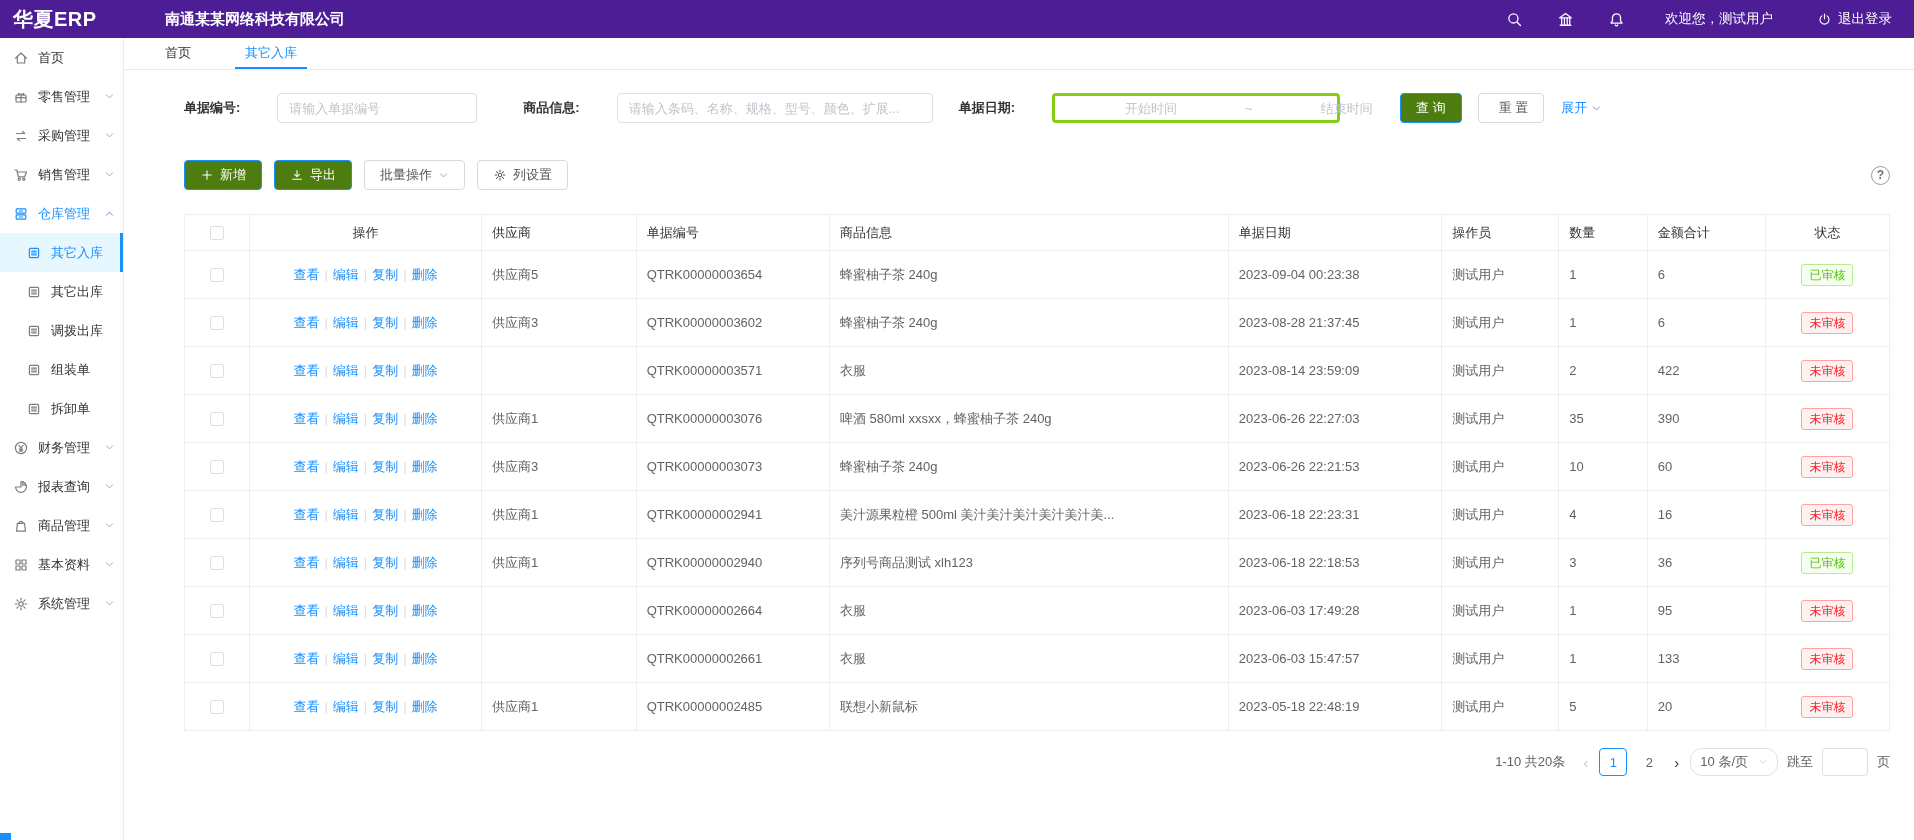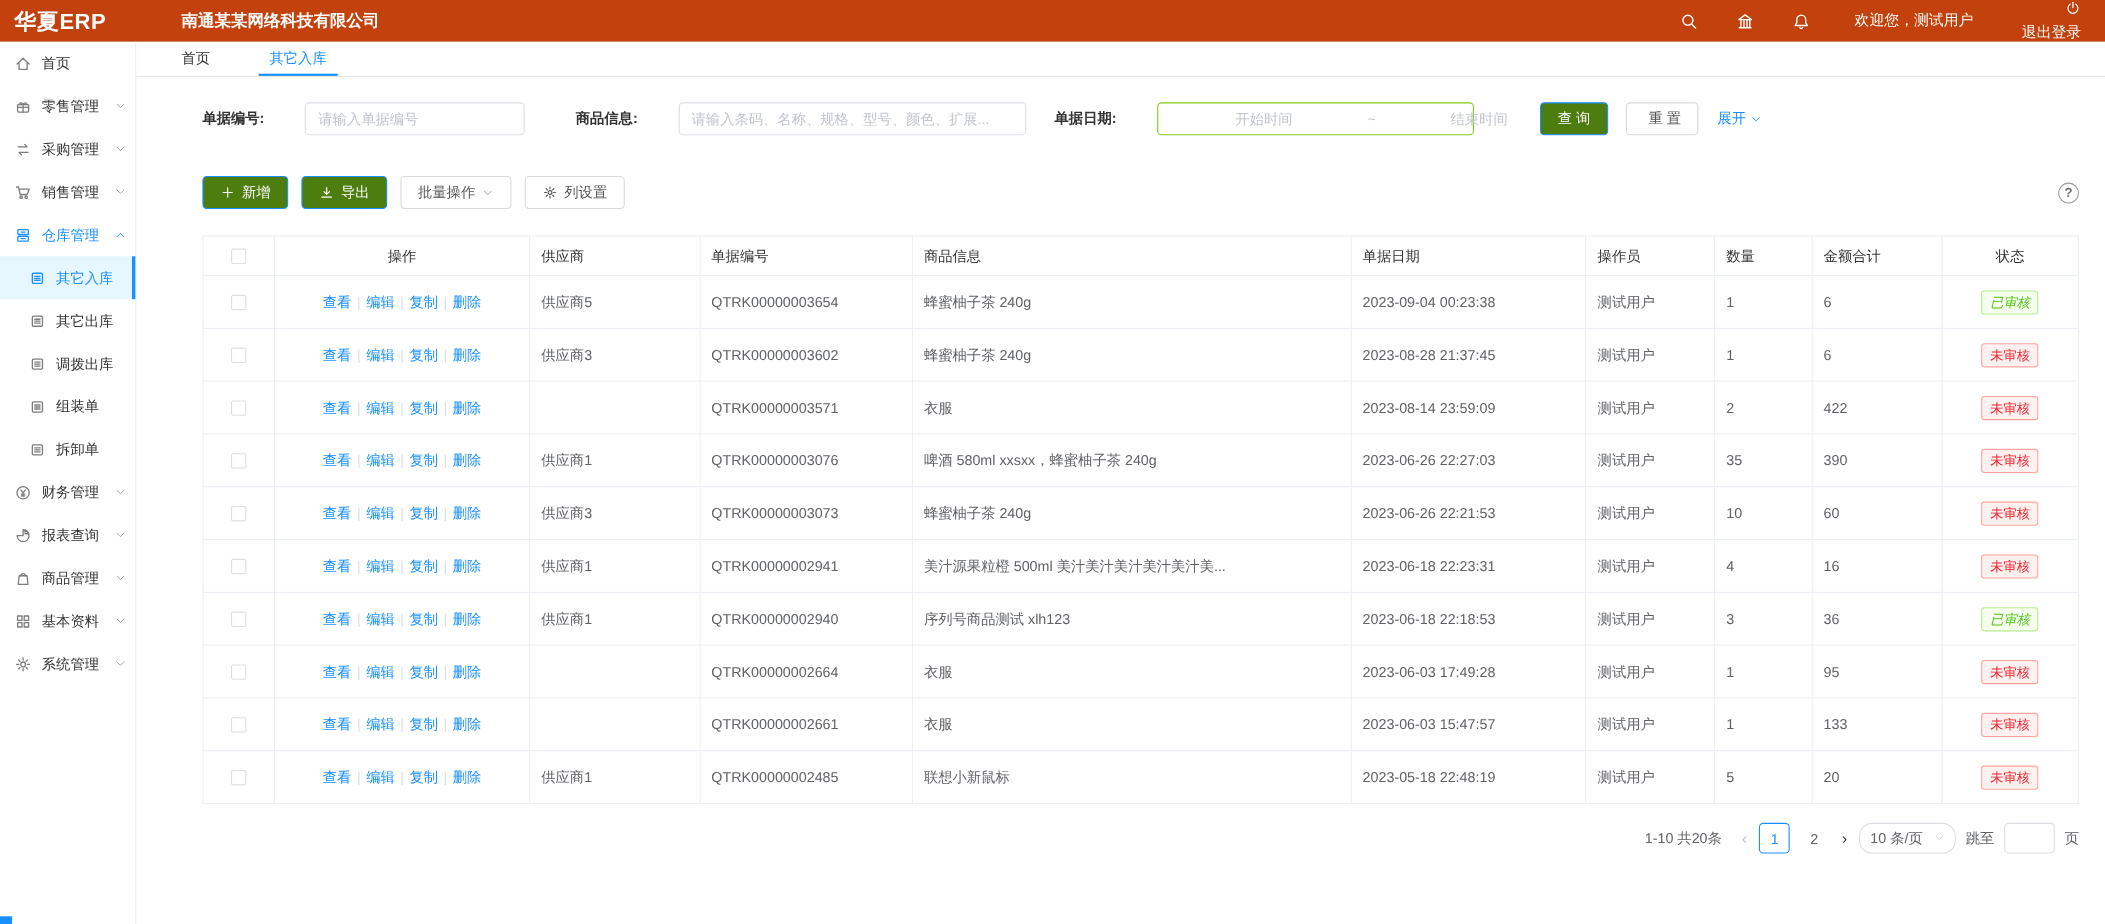"华夏ERP" .topbar { background: #c2410c -> #4c1d95 }
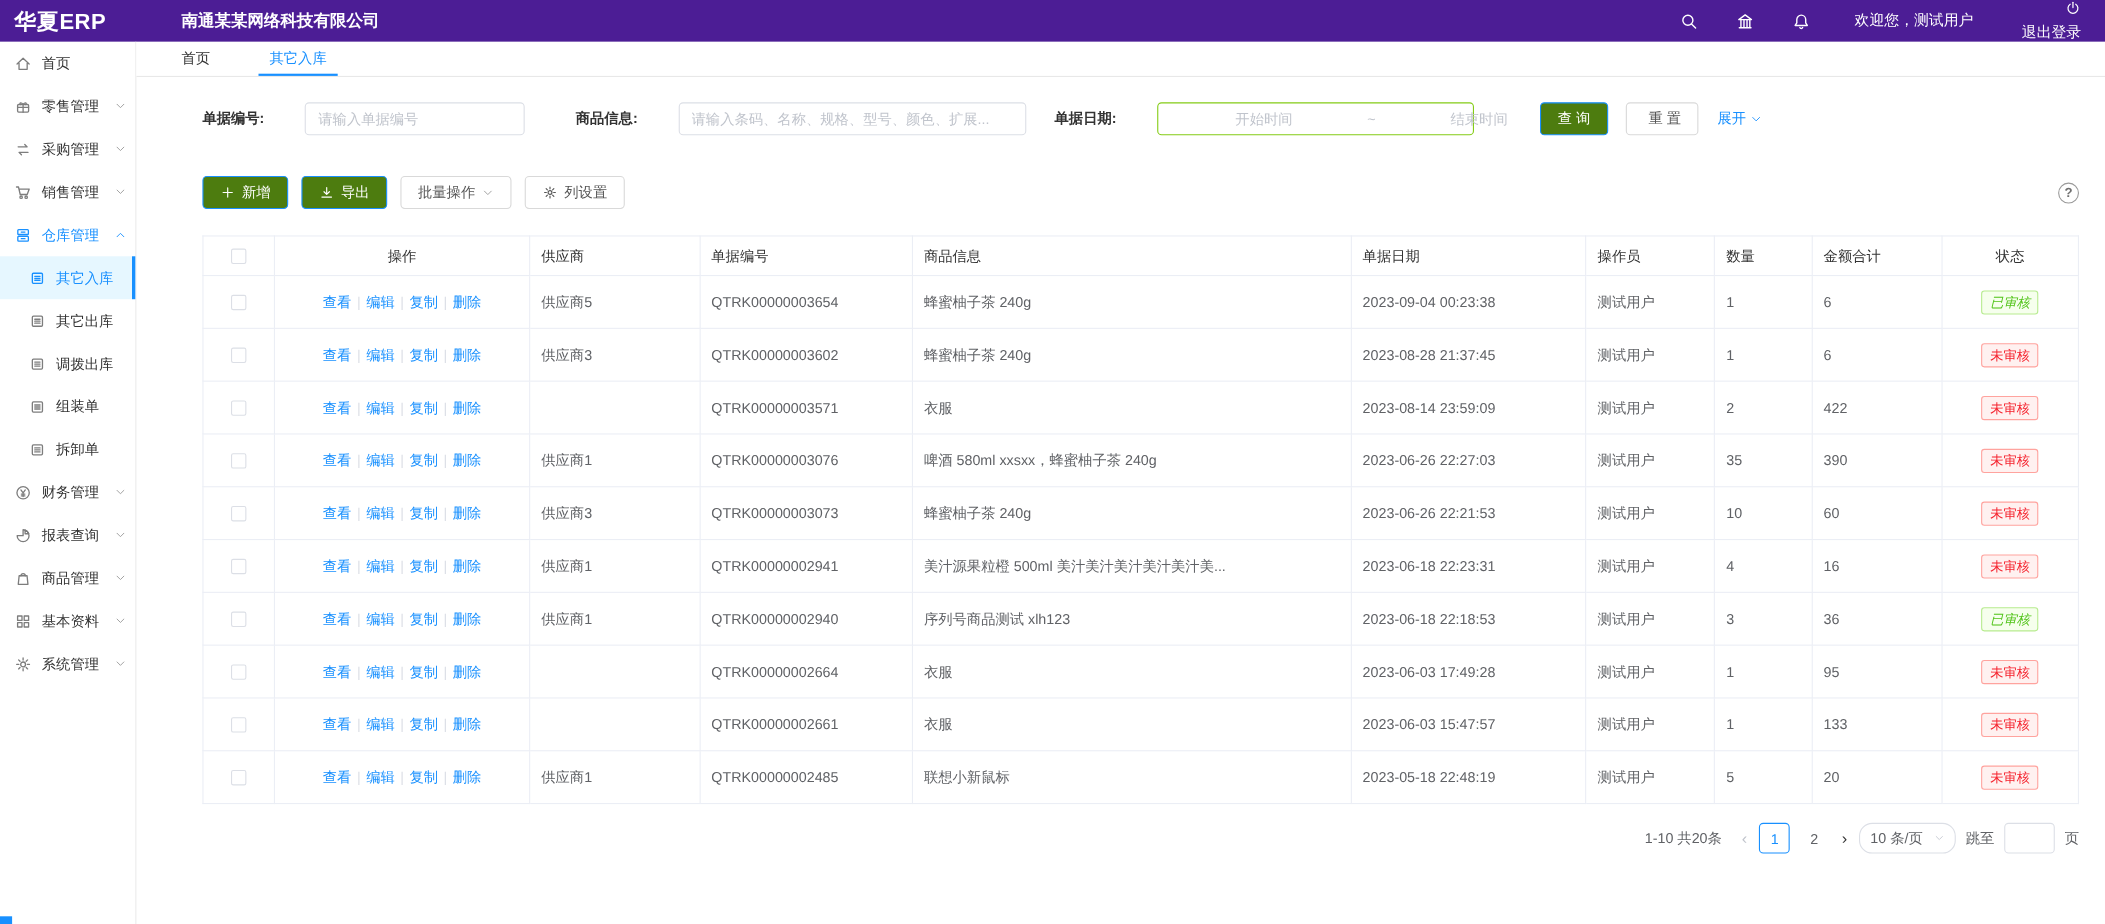"退出登录" .logout { align-items: flex-end -> center; flex-direction: column -> none }
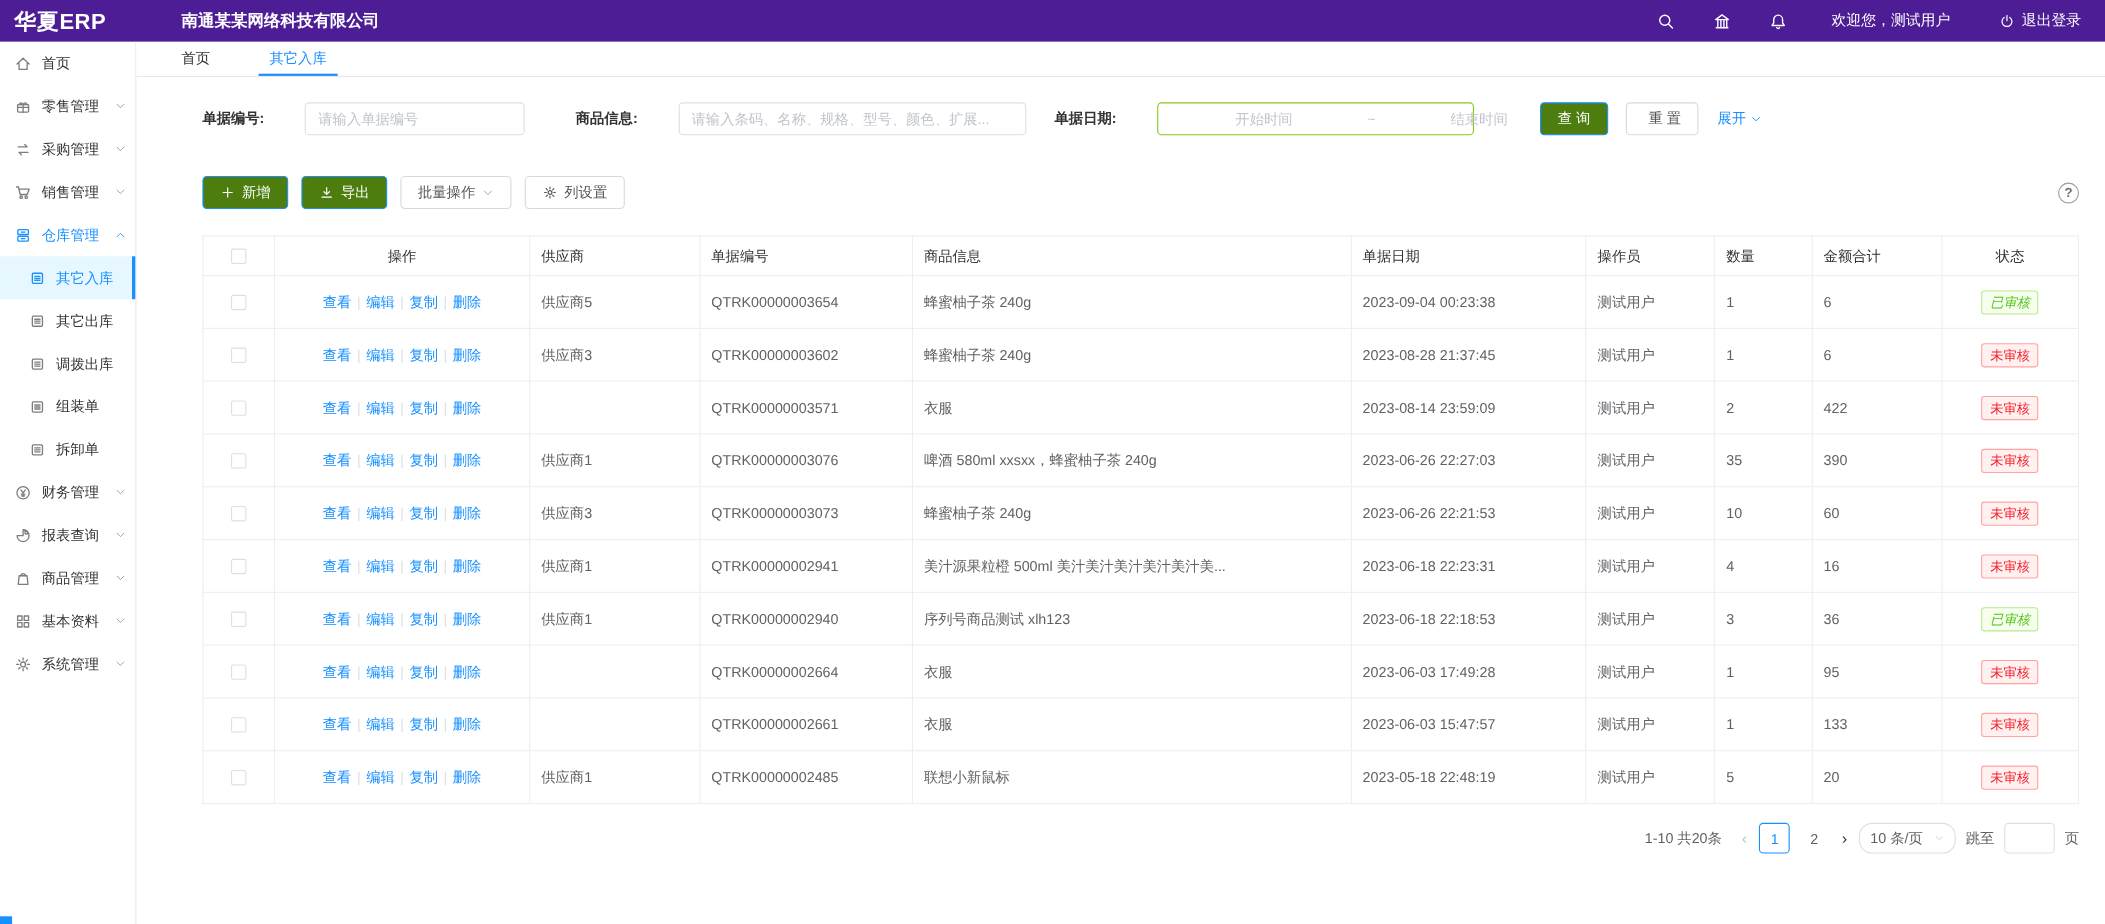"开始时间" .daterange { border: 1px solid #84cc16 -> 3px solid #84cc16 }
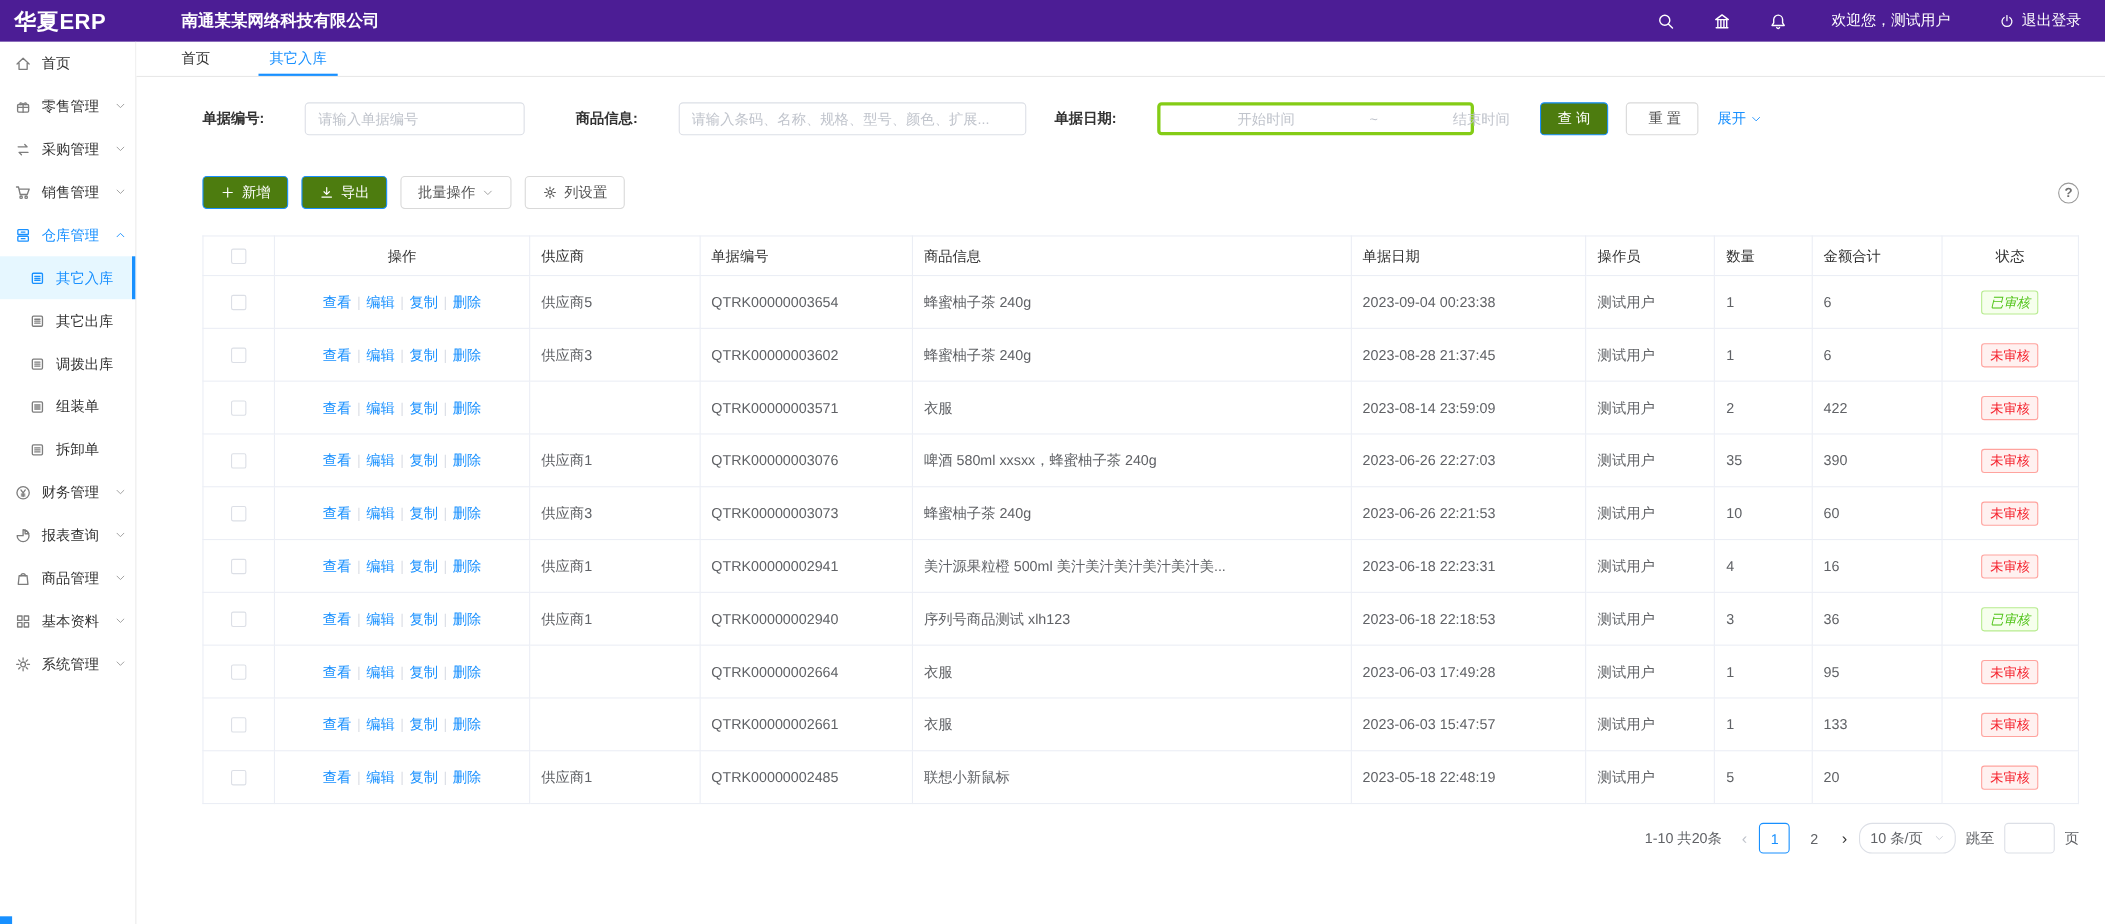"已审核" .badge.approved { font-style: italic -> none }
